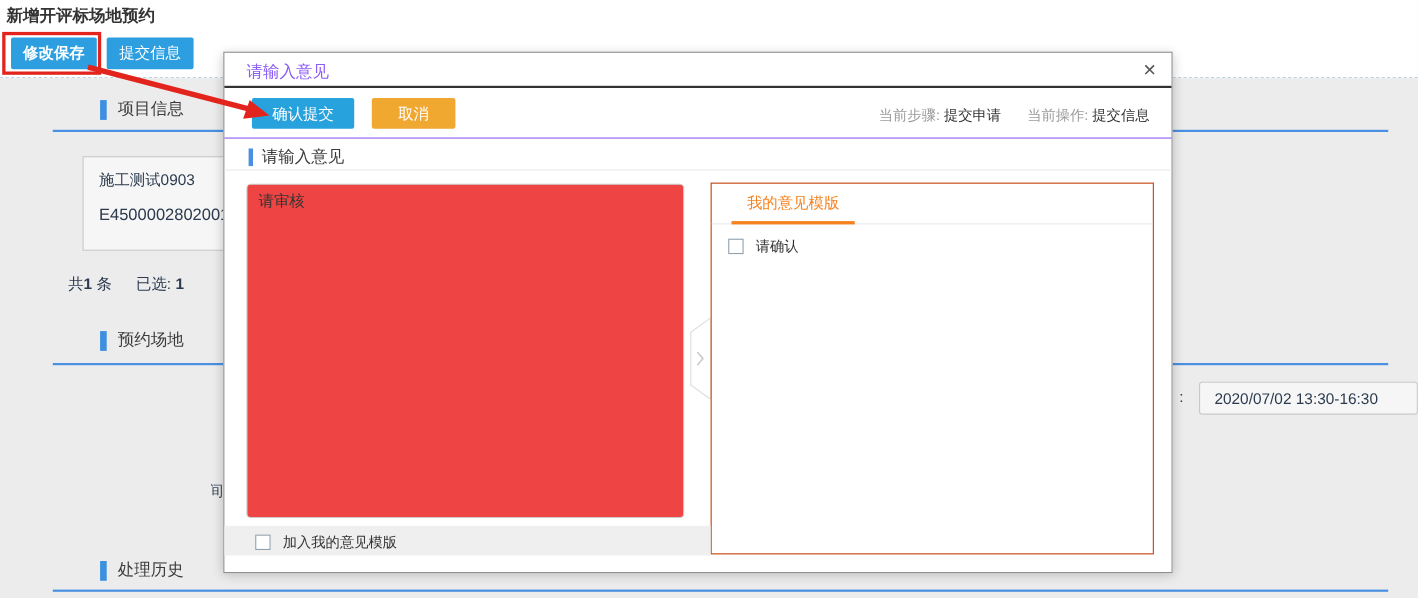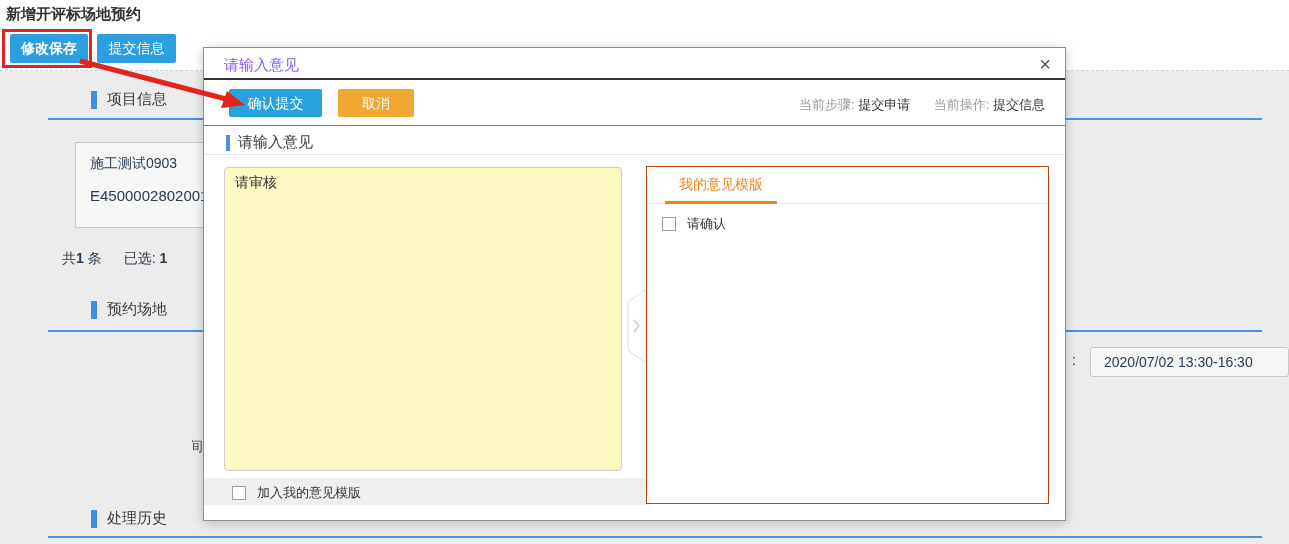"请审核" .opinion-area { background: #fef9c3 -> #ef4444 }
